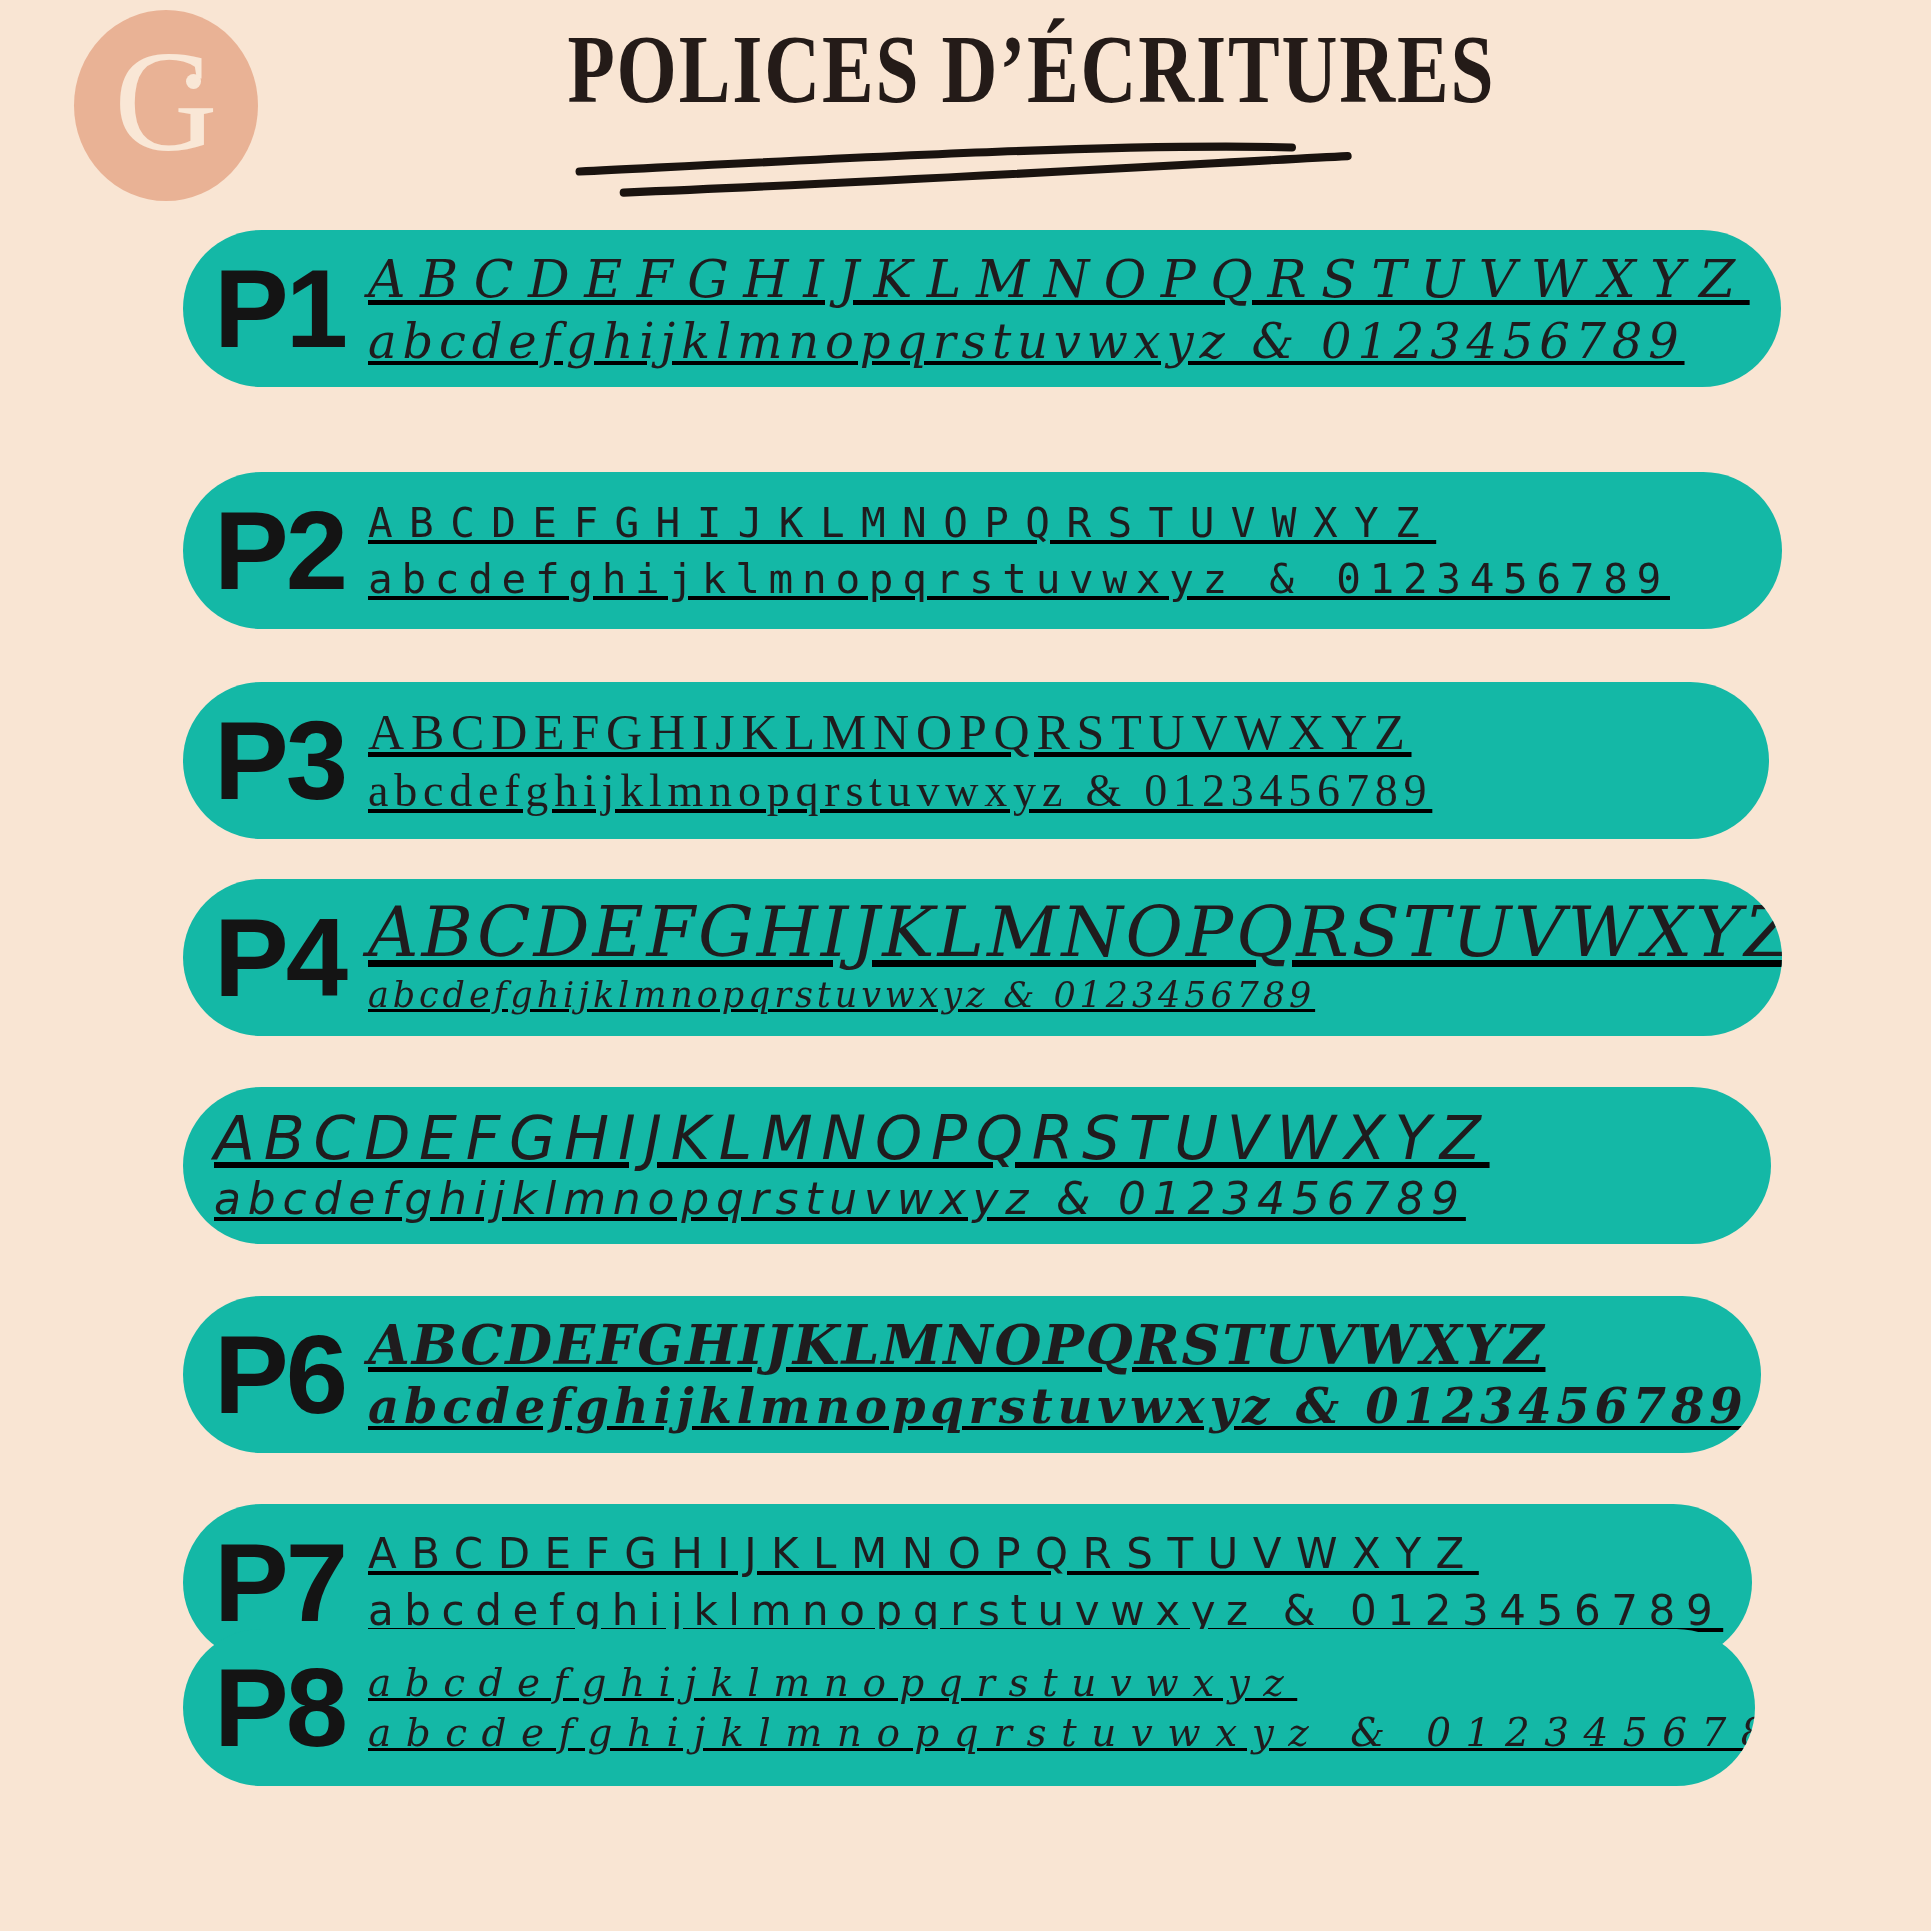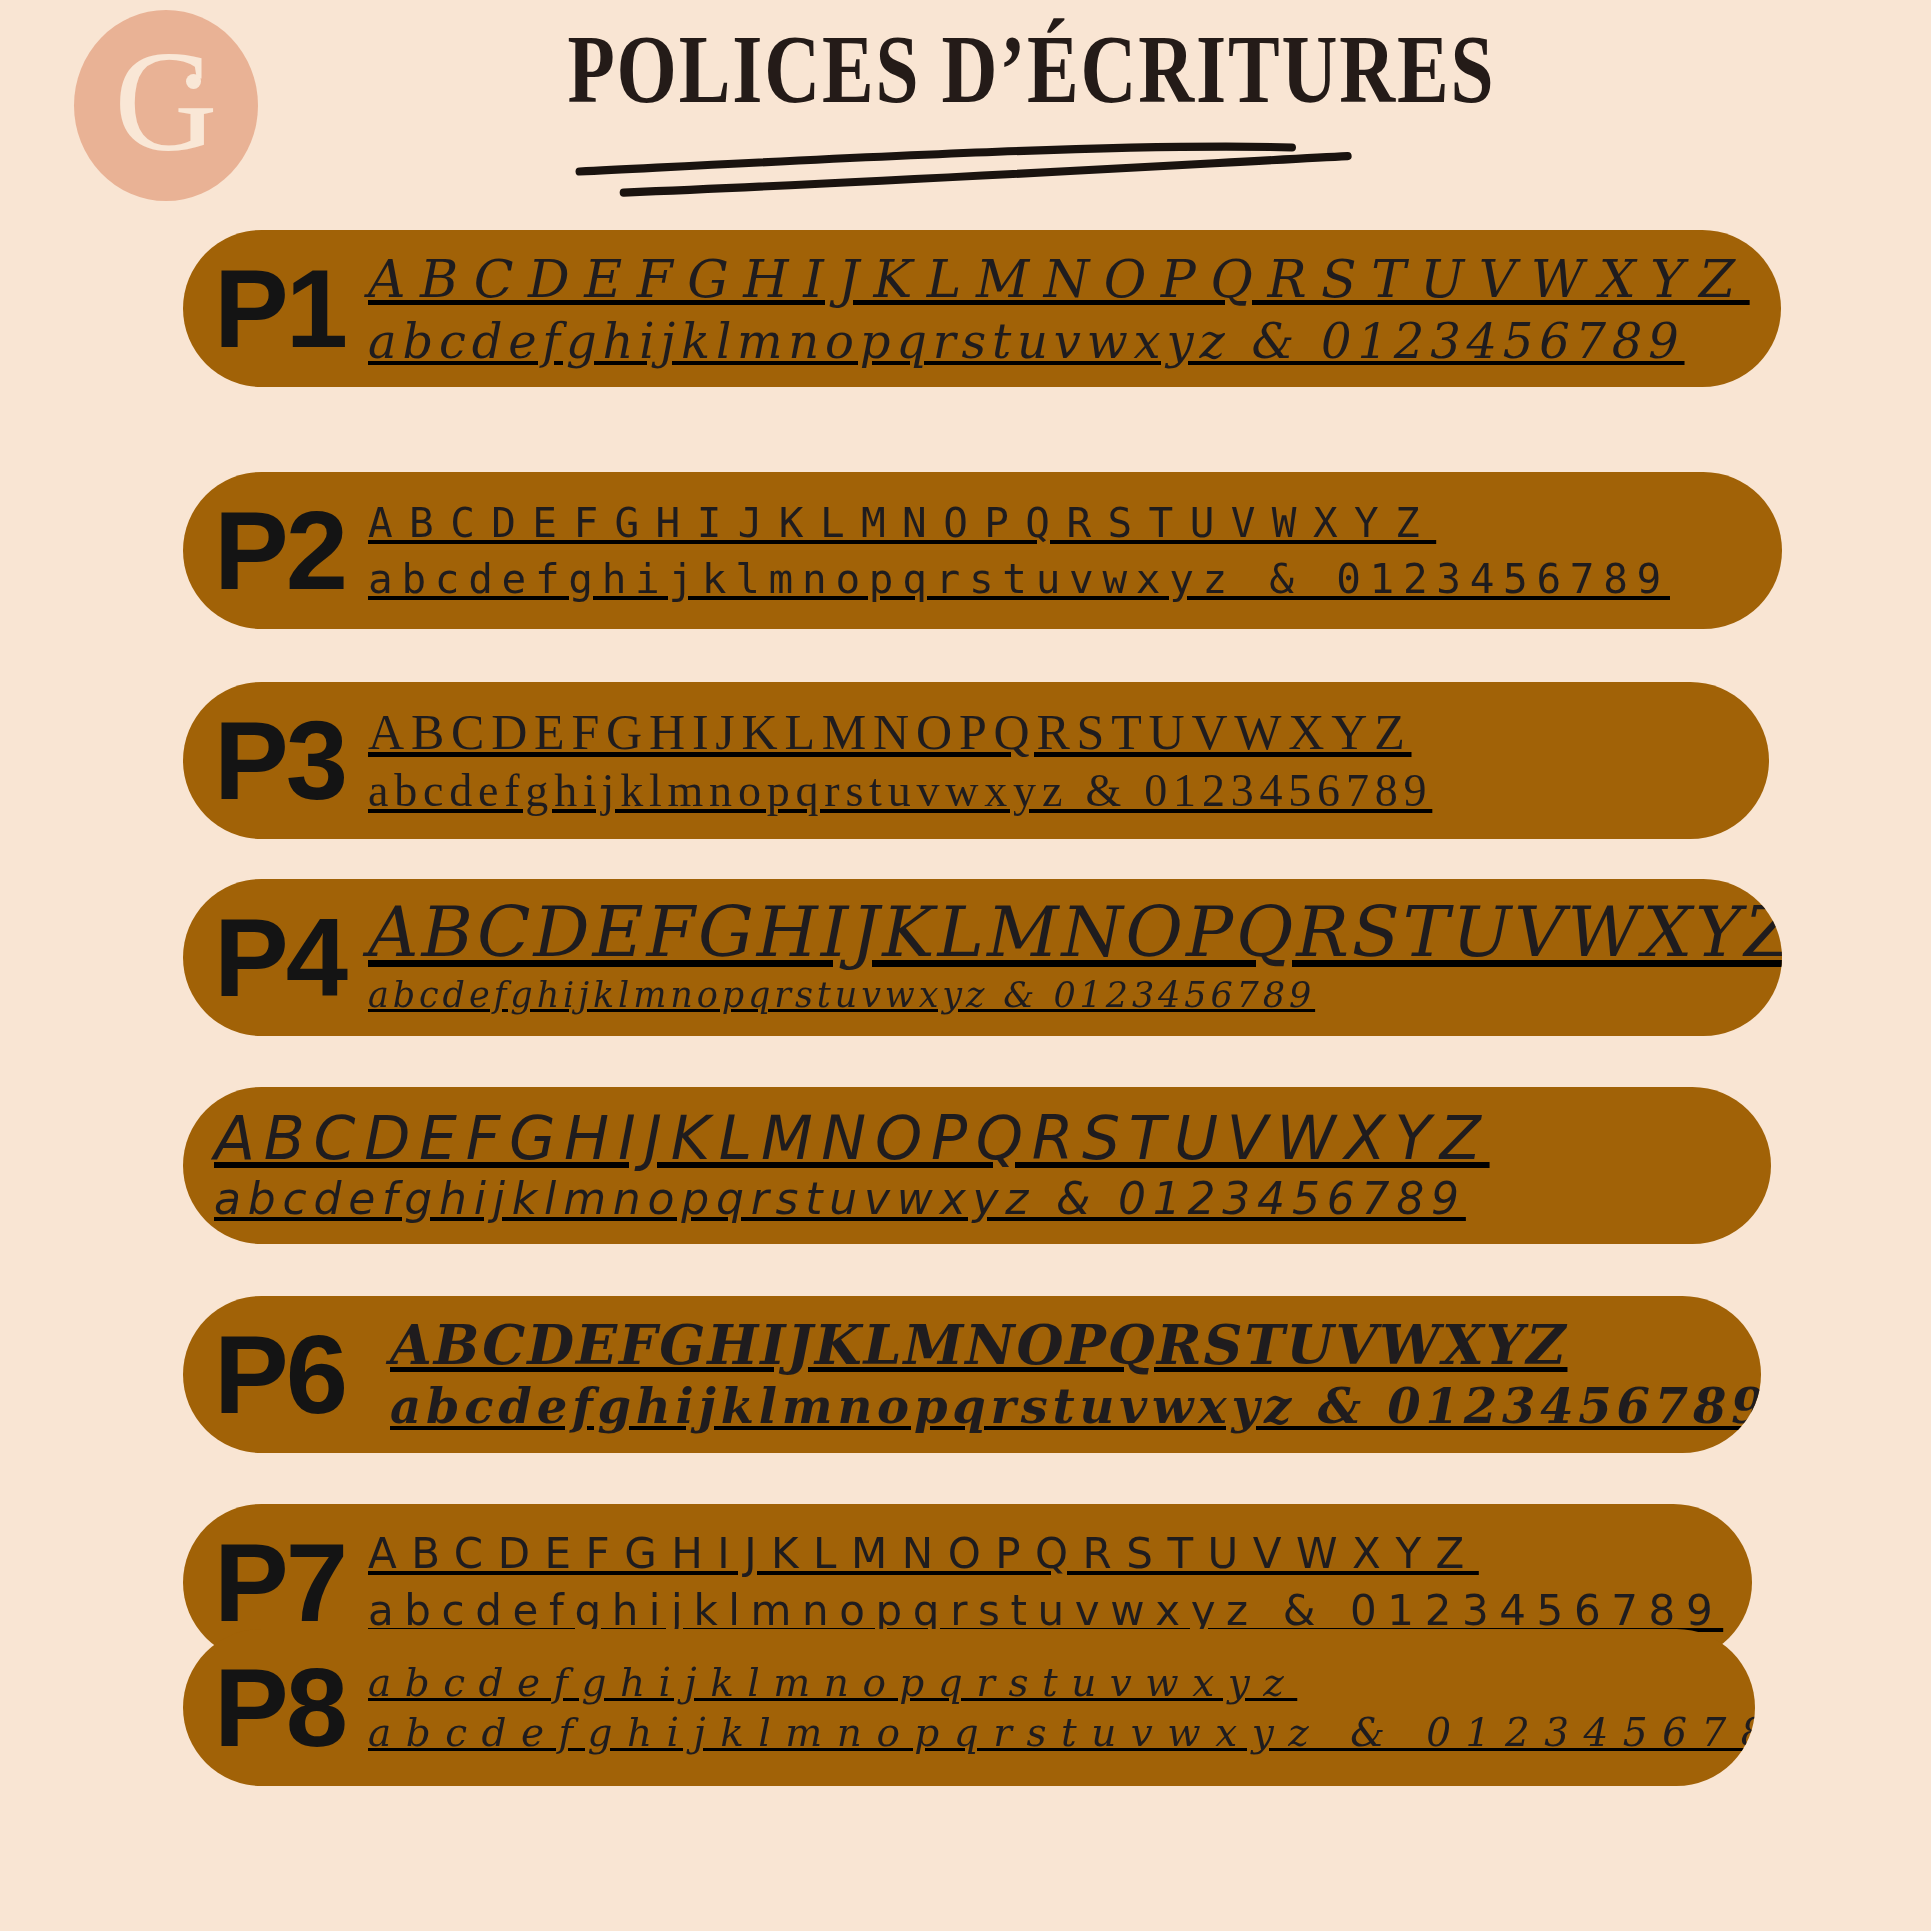"P1" .pill { background: #a16207 -> #14b8a6 }
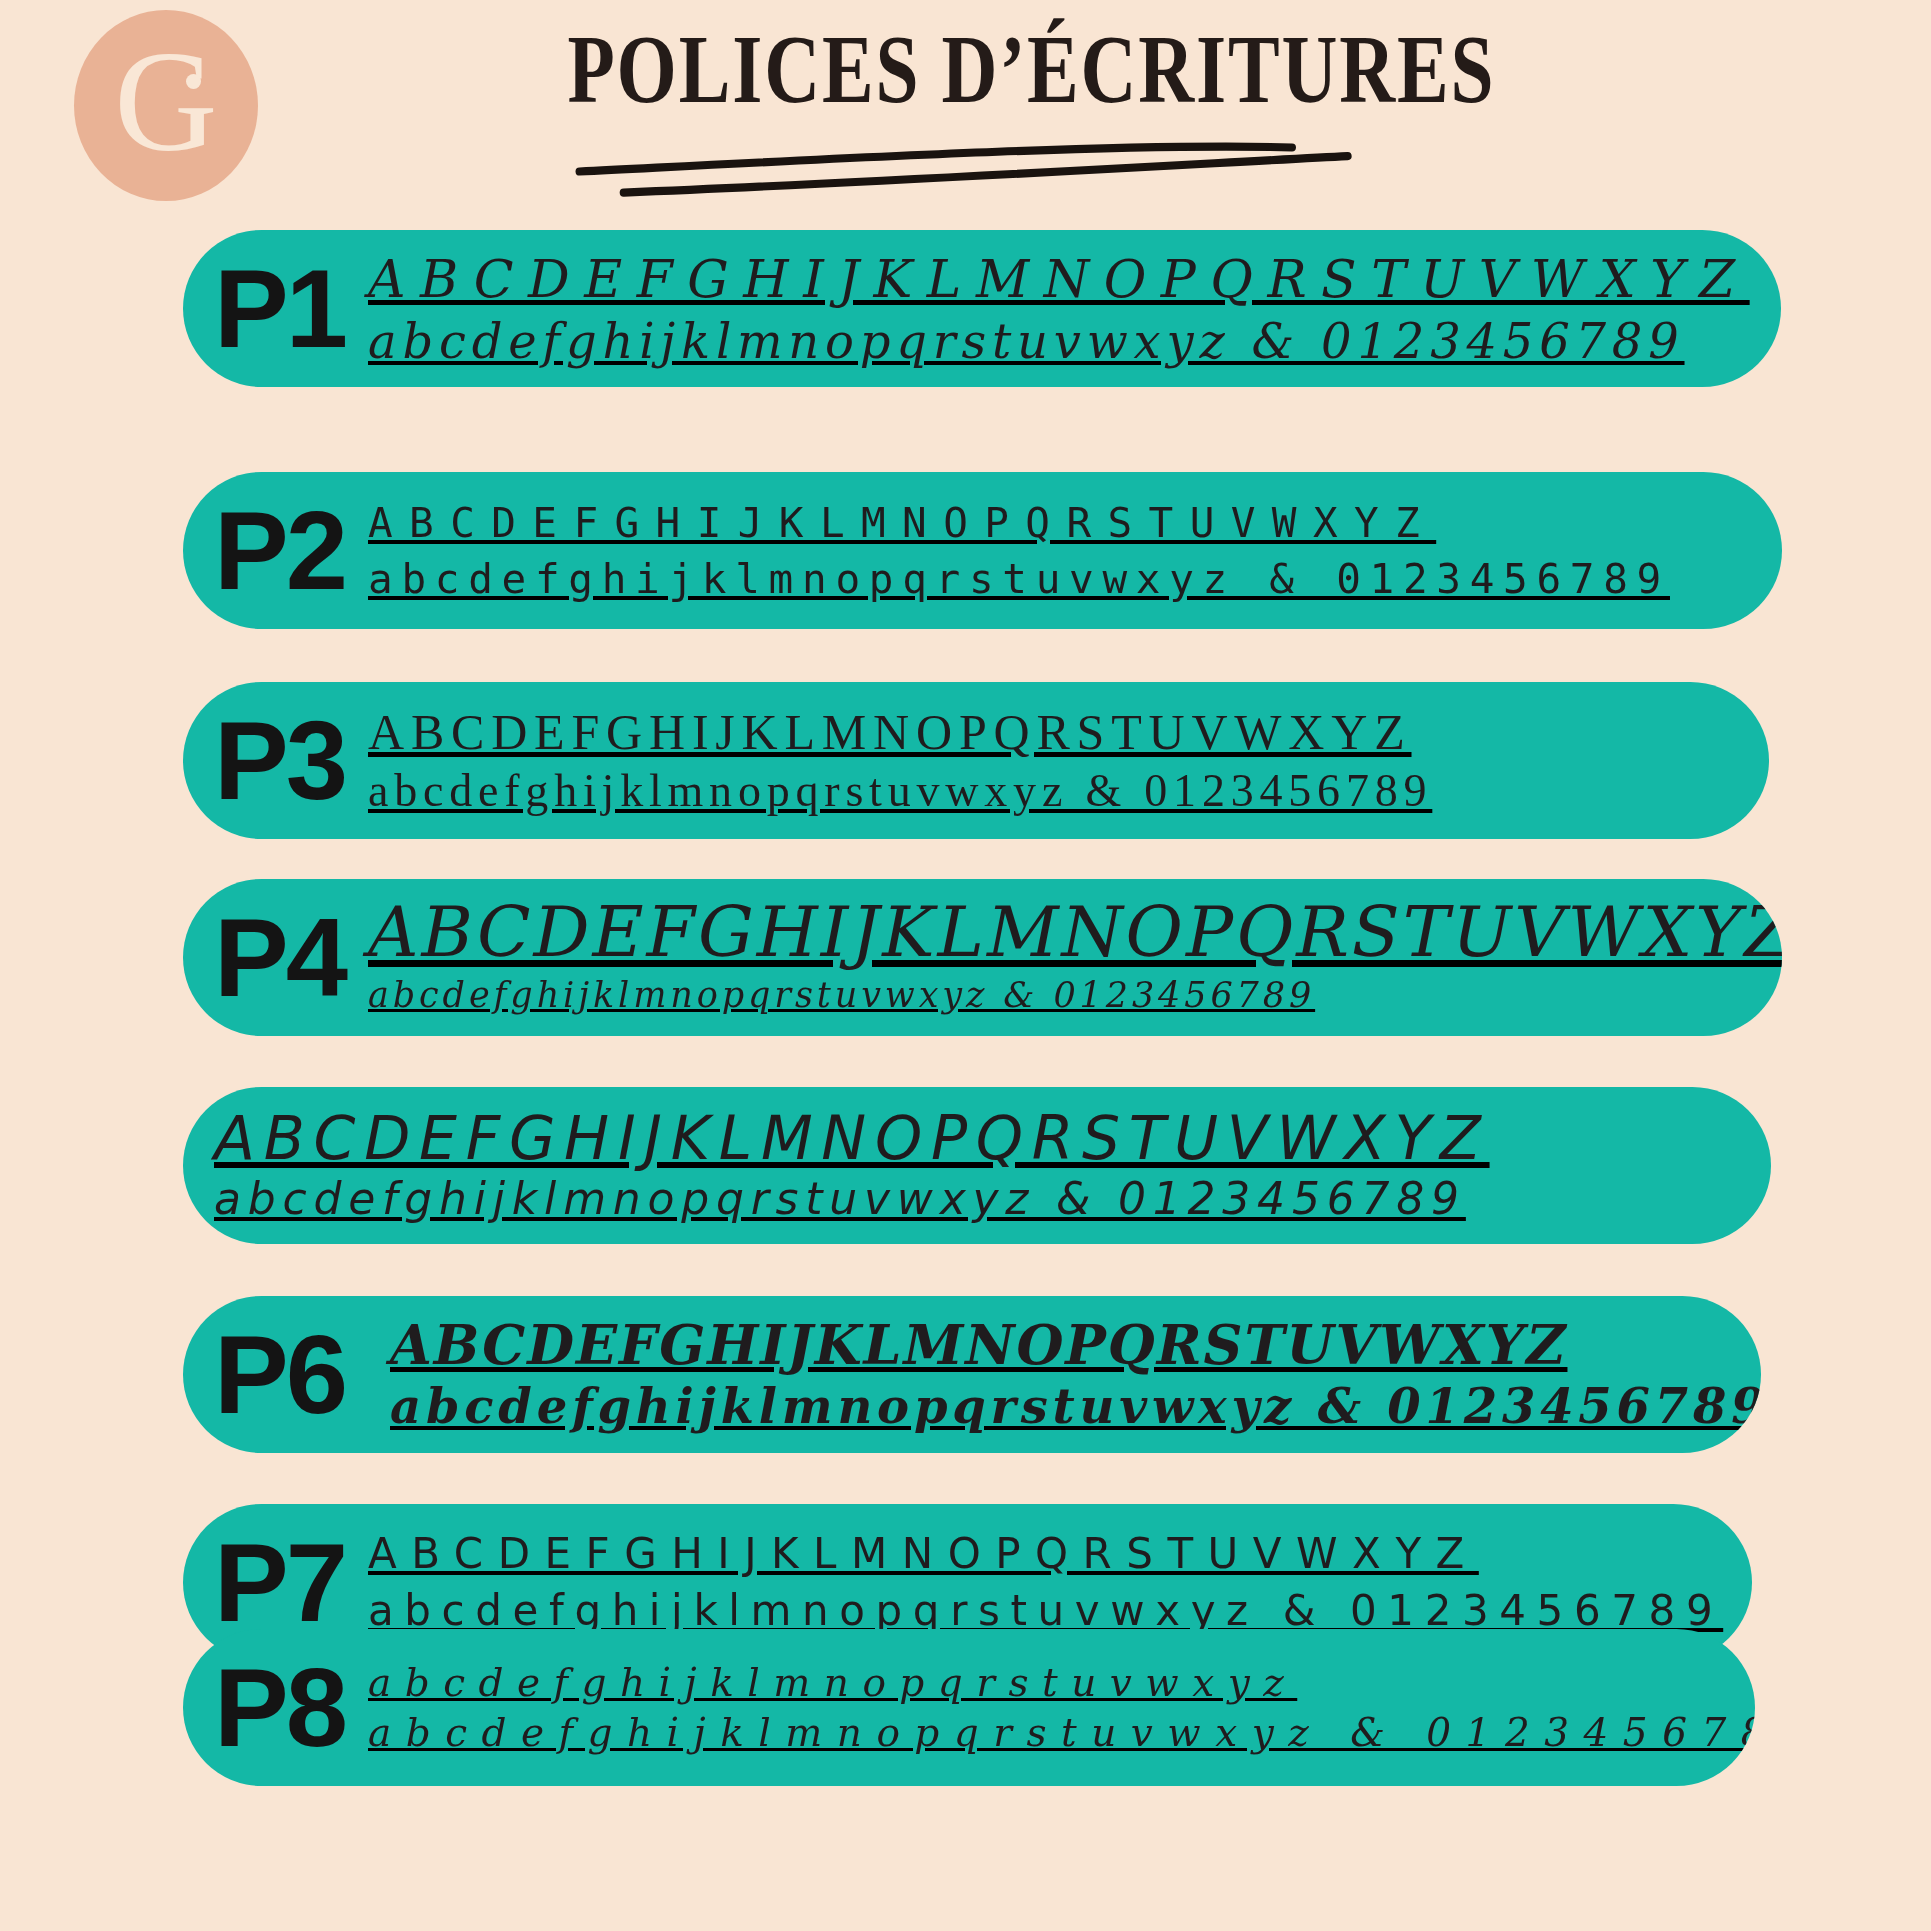"P6" .r6 { gap: 22px -> none }
